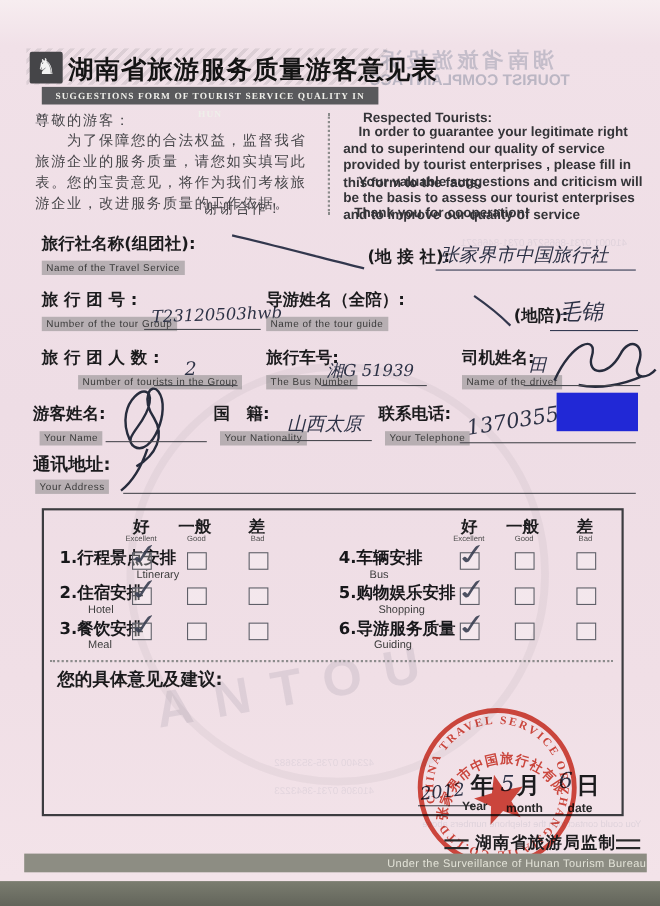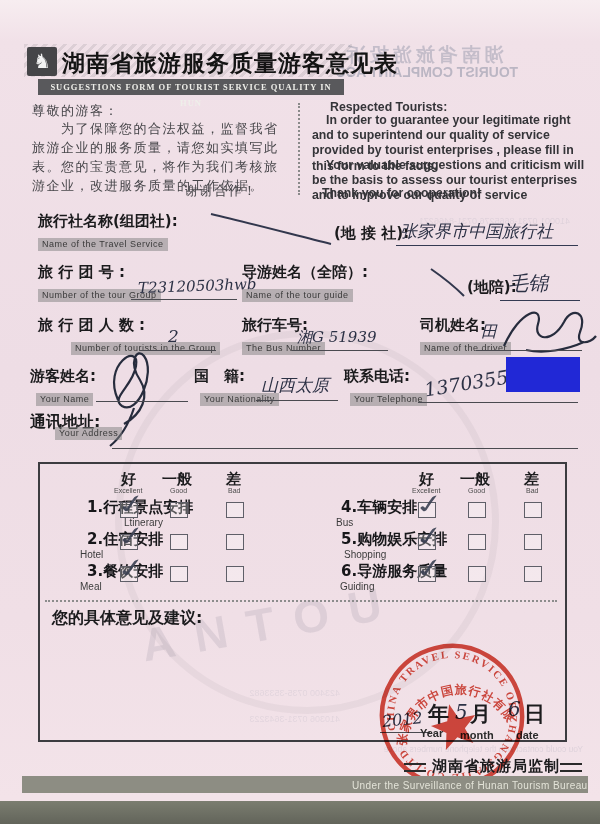"Your Address" div.abs { margin-left: 23px -> none; top: 422px -> 432px }
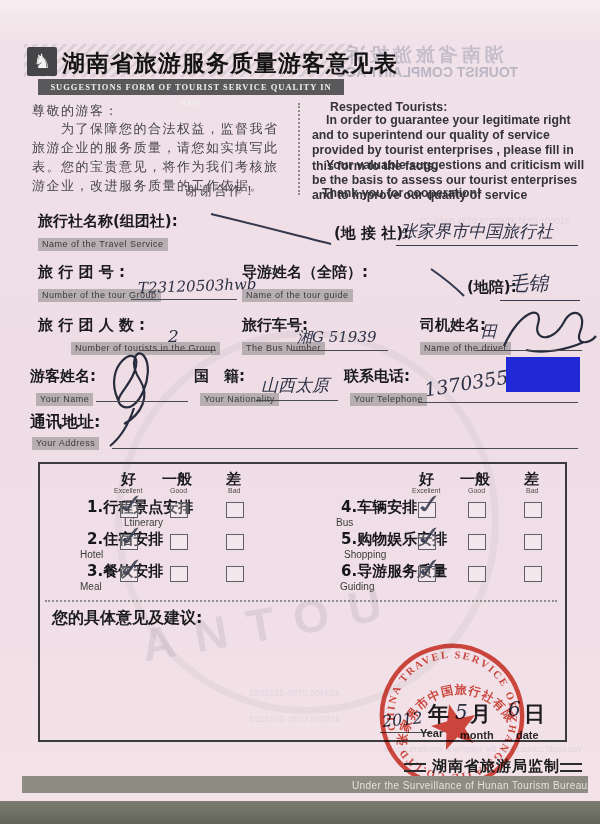"1.行程景点安排" .itemlabel { margin-left: 33px -> none }
